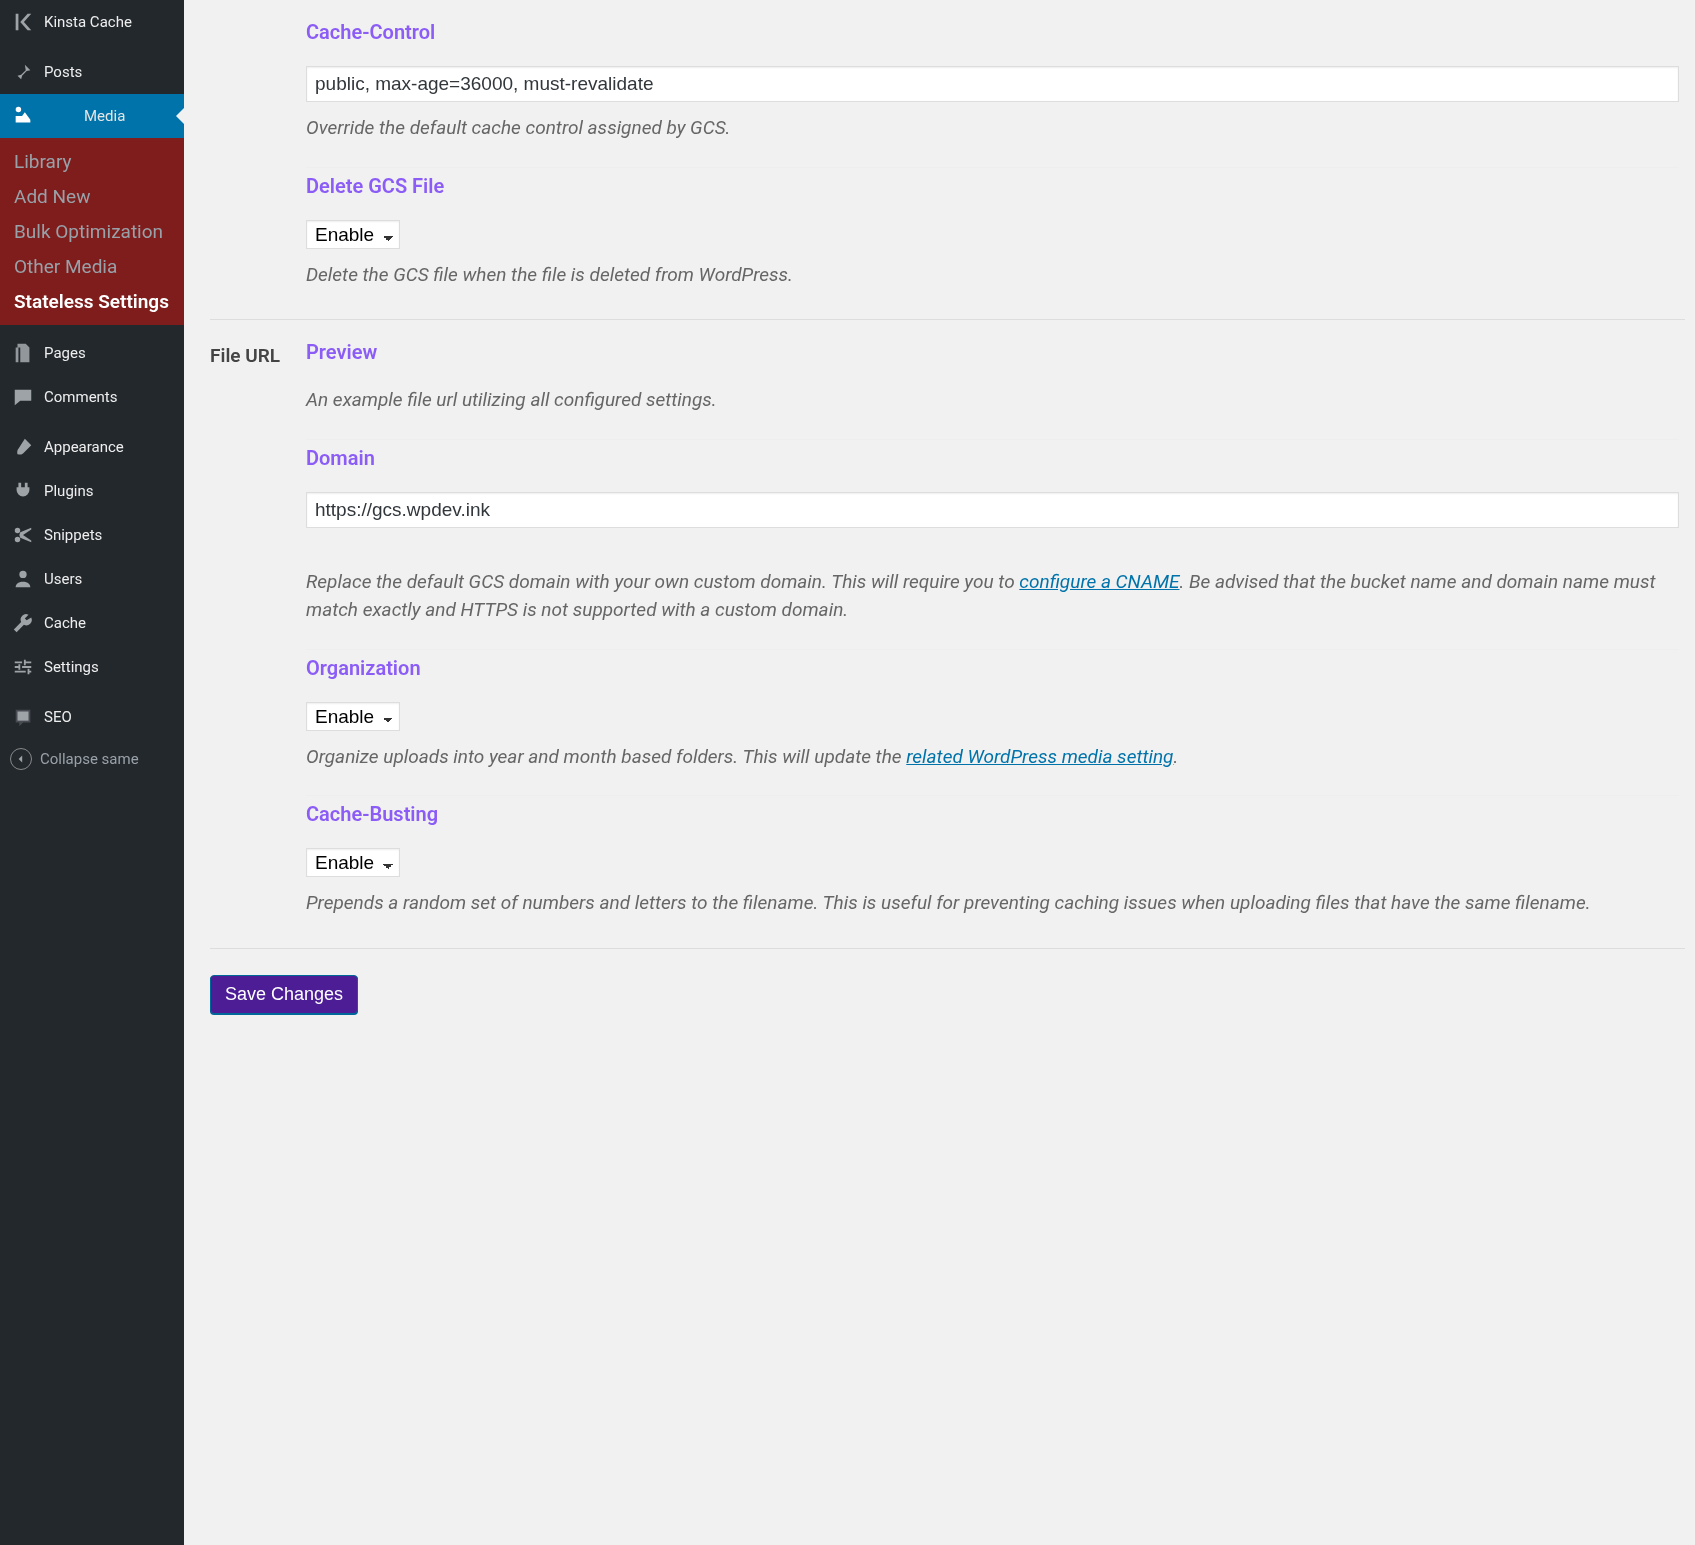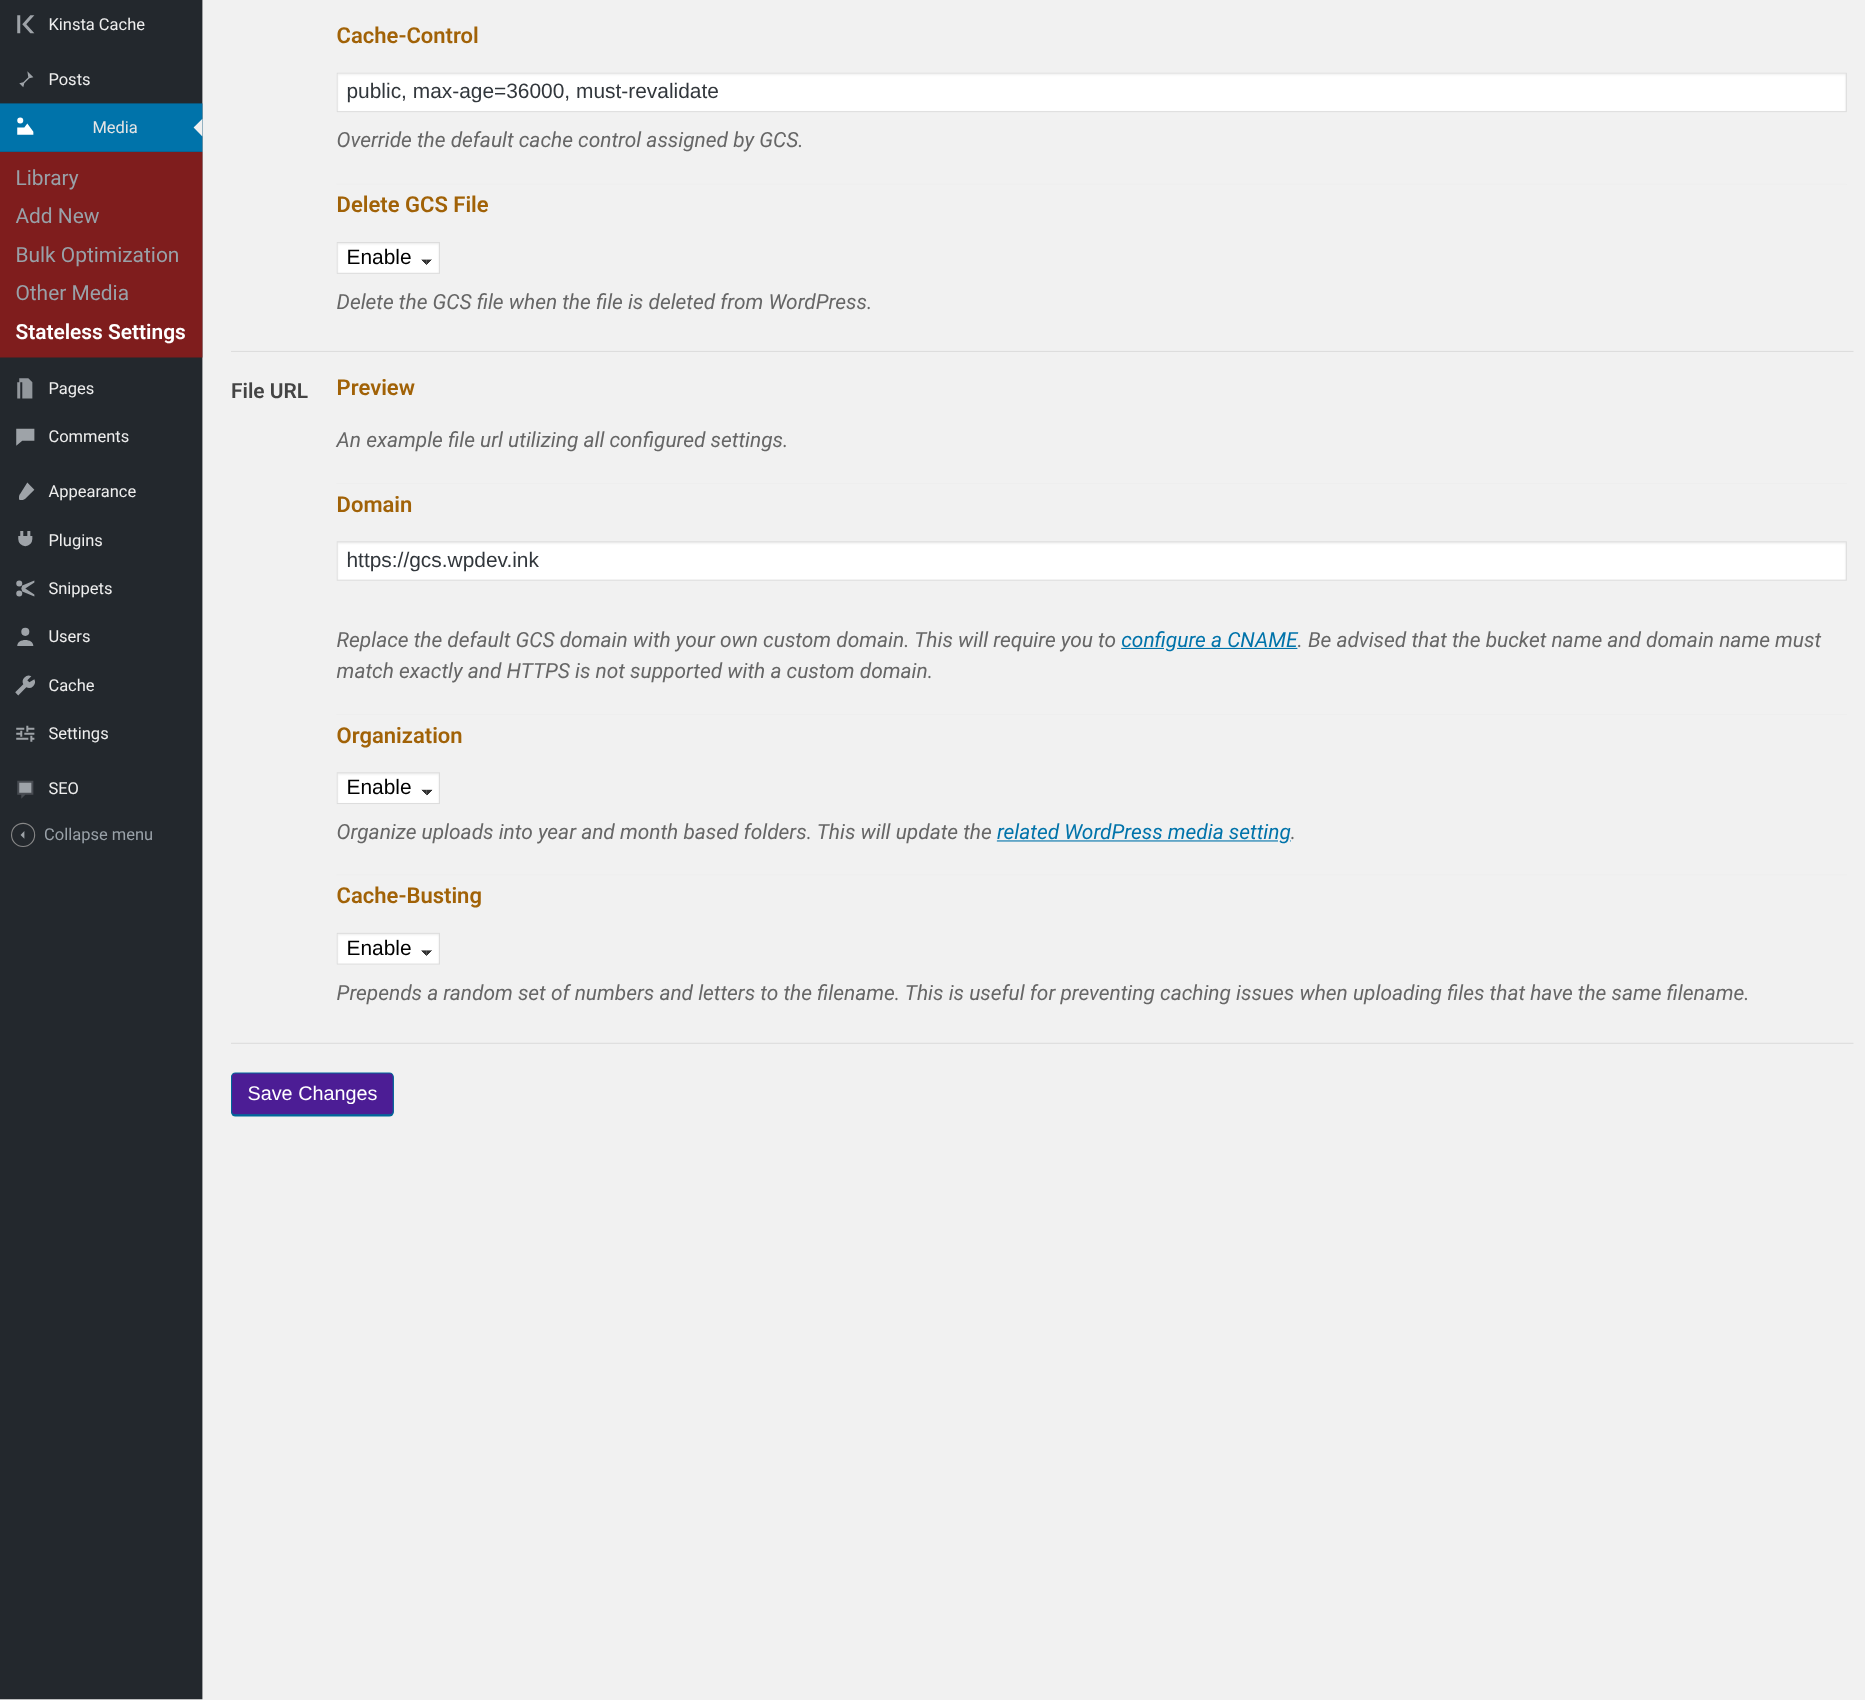"Cache-Control" .field-title { color: #a16207 -> #8b5cf6 }
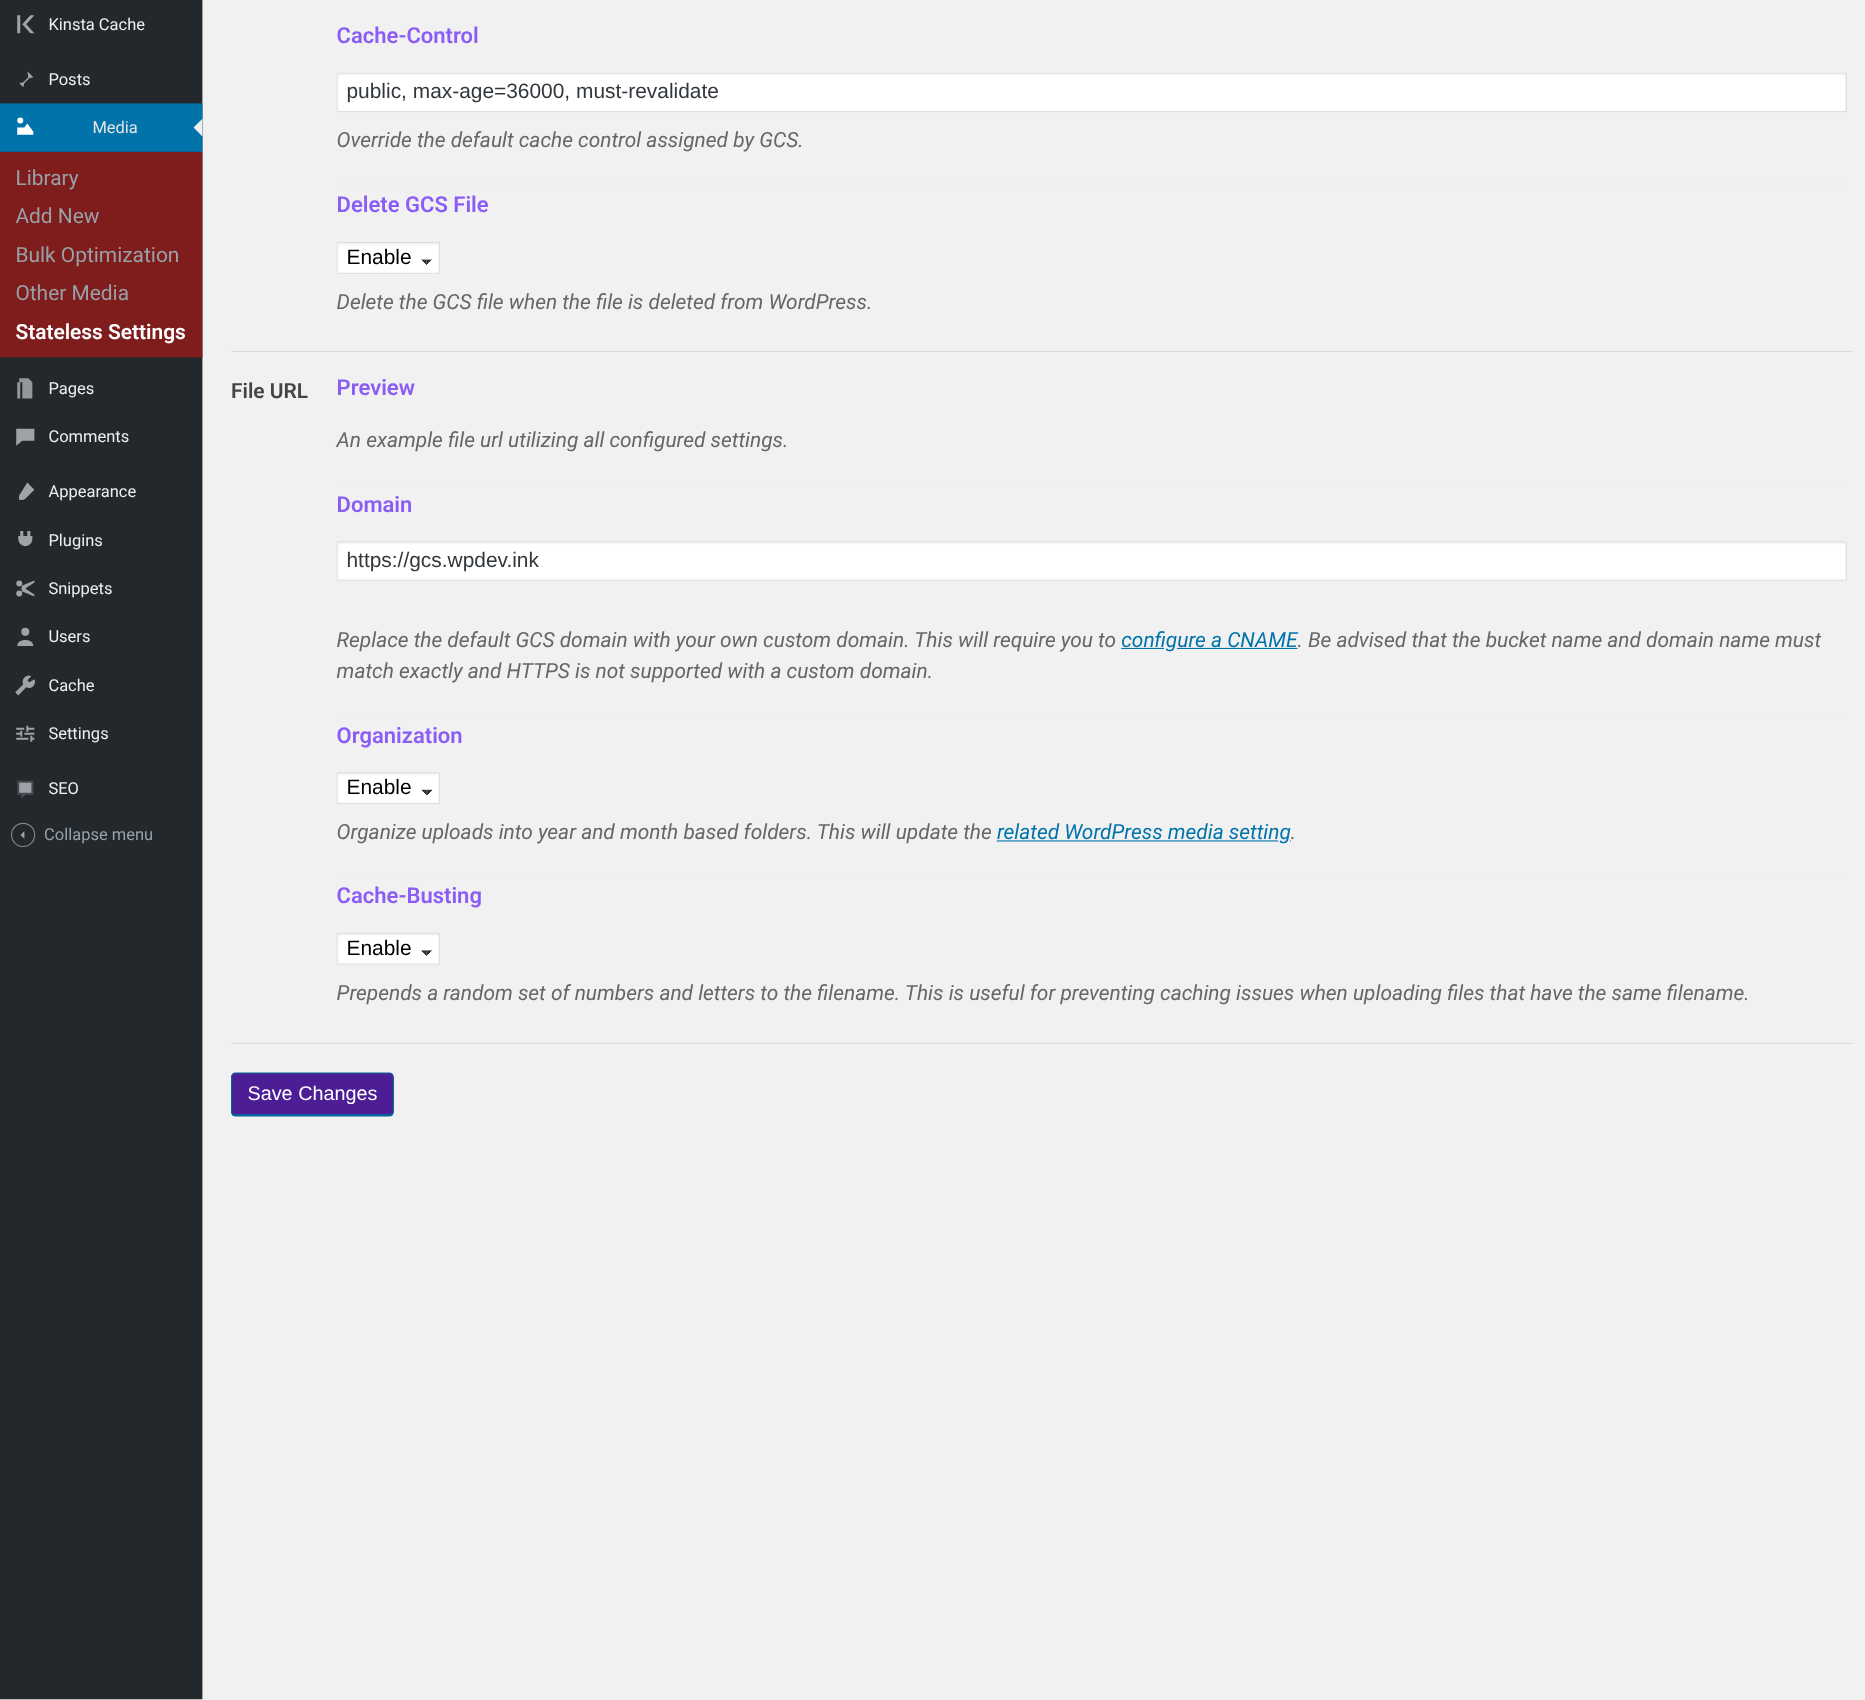"Collapse menu" span { text: menu -> same }
